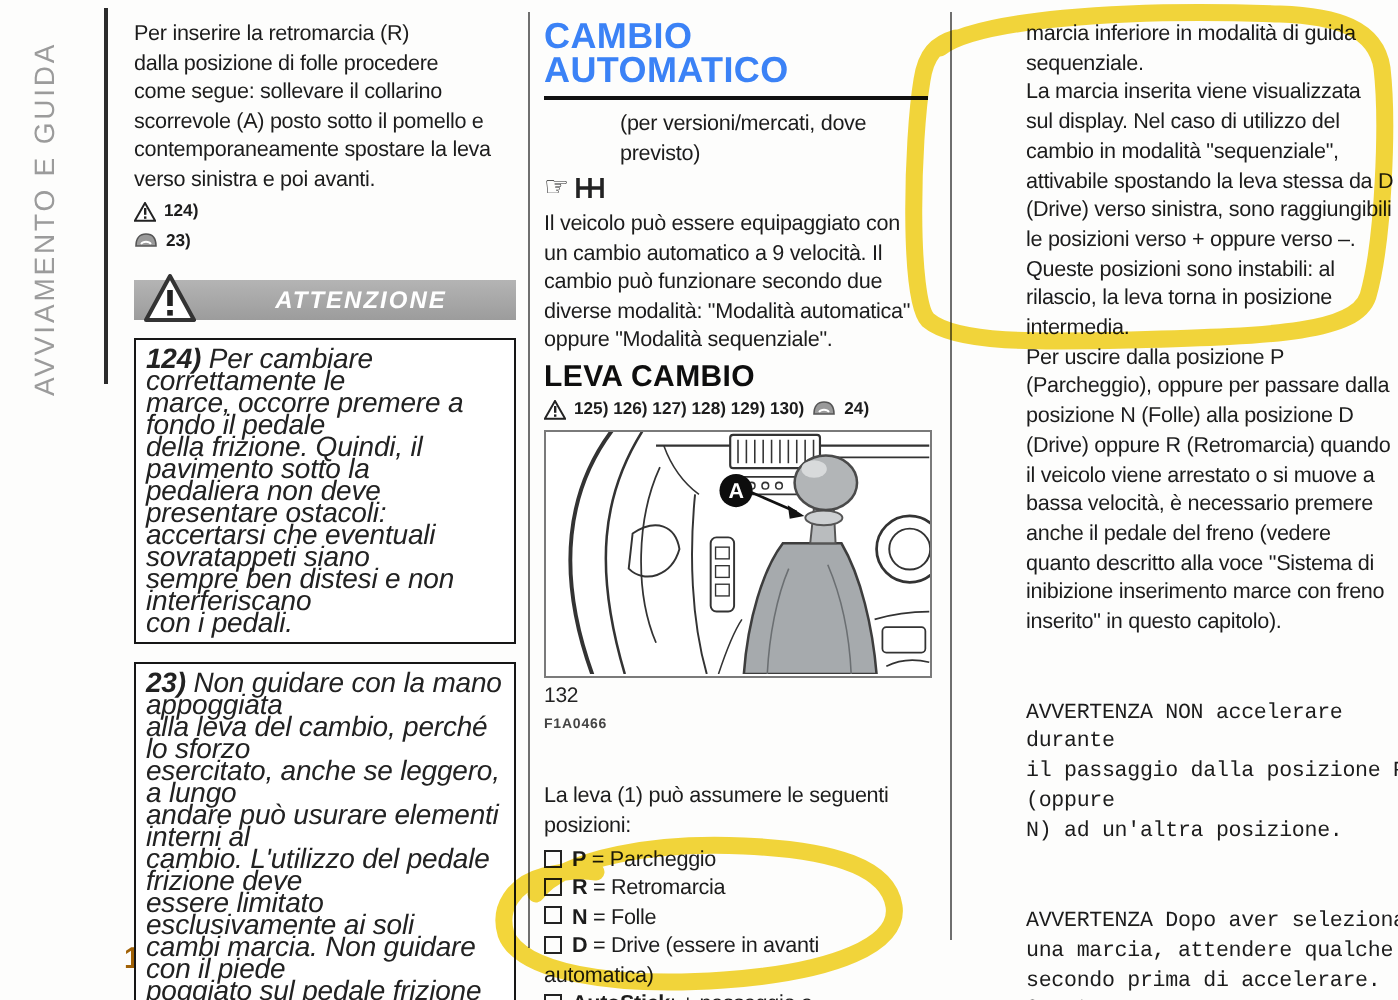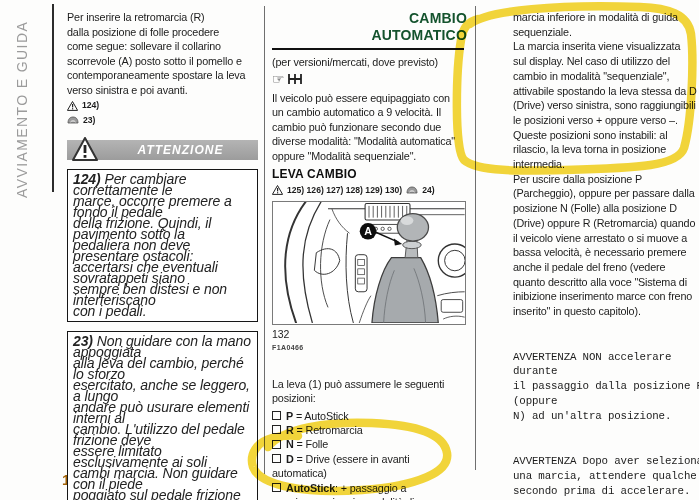"CAMBIO" .h1 { color: #14532d -> #3b82f6; font-size: 14px -> 18px; text-align: right -> none }
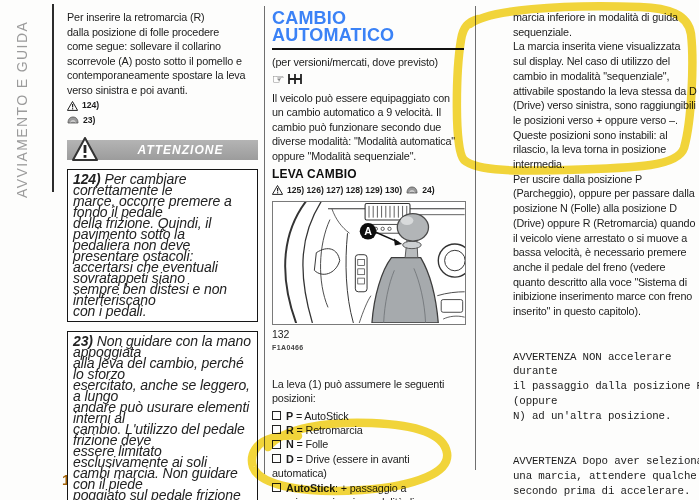"(per versioni/mercati, dove previsto)" .subtitle { margin-left: none -> 38px }
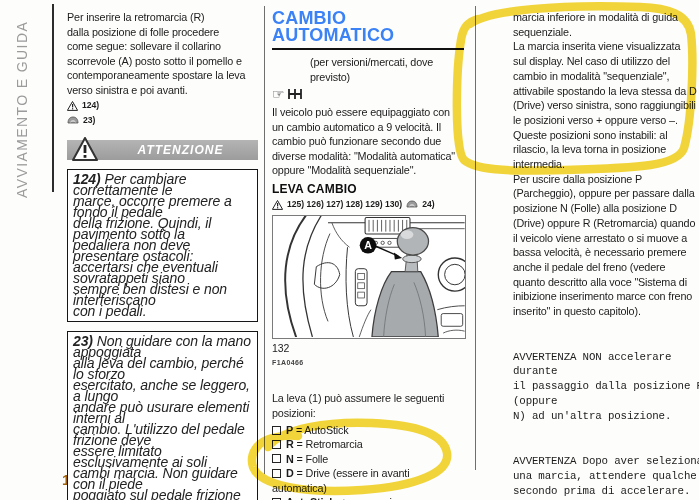"LEVA CAMBIO" .h2 { font-size: 12px -> 15px }
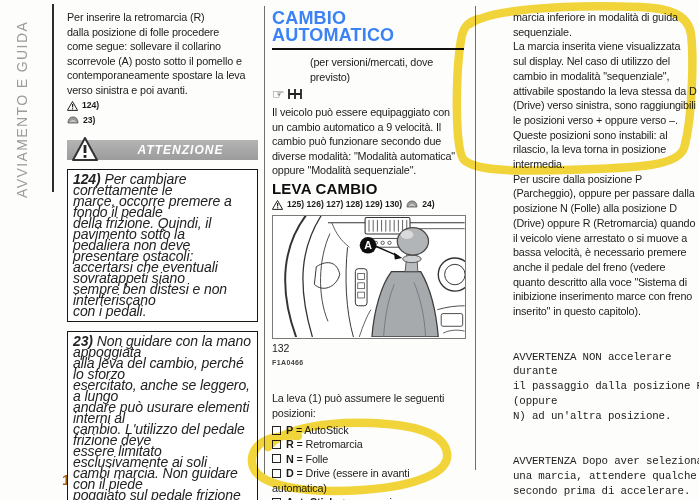"= AutoStick" span { text: AutoStick -> Parcheggio }
